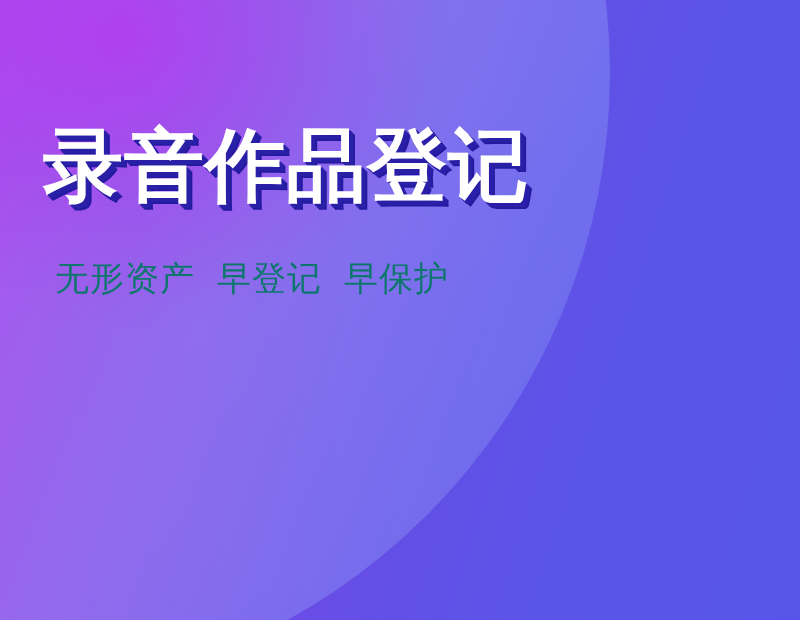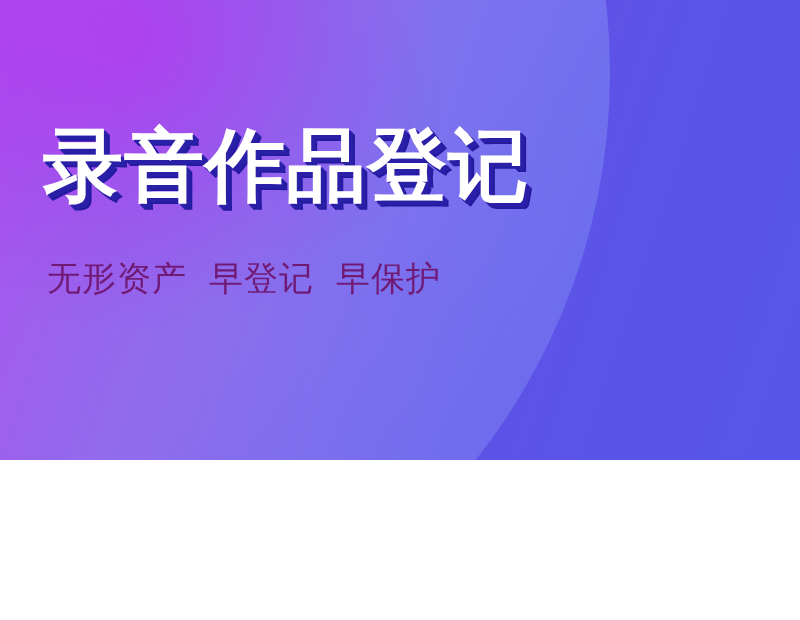"录音作品登记" #banner { height: 460px -> 620px }
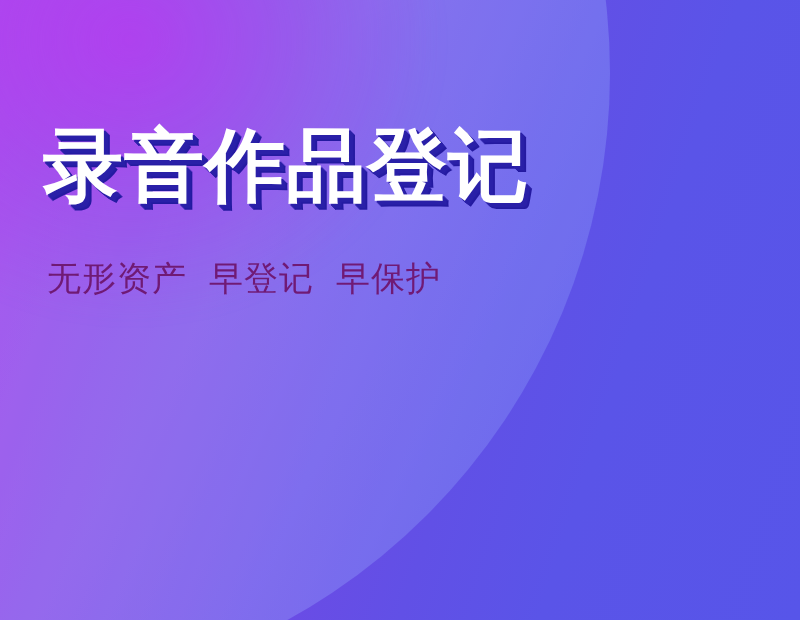"无形资产 早登记 早保护" .sub-line { color: #701a75 -> #0f766e; margin: 4px -> 12px }
